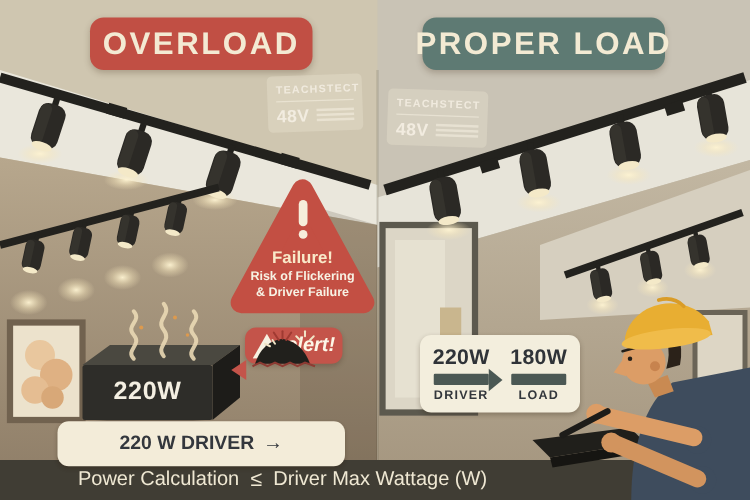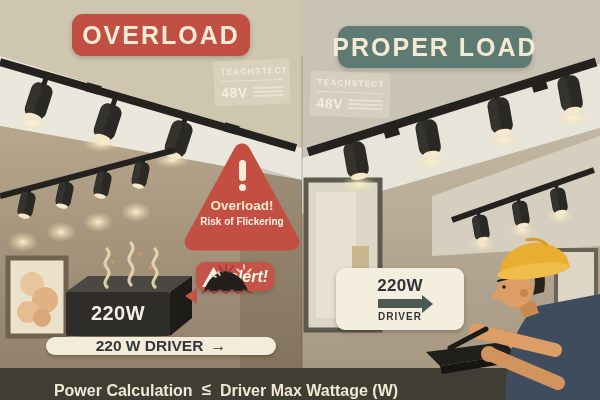"PROPER LOAD" .banner-teal { top: 26px -> 14px }
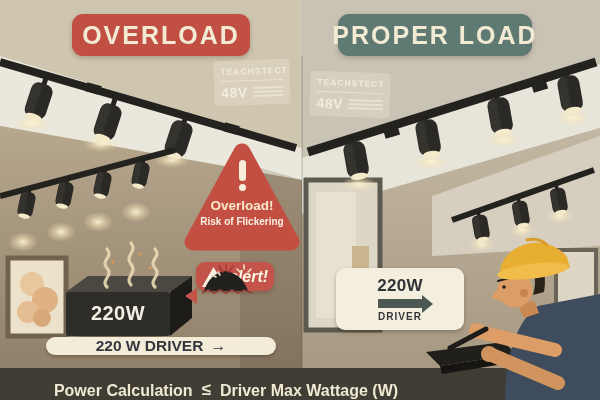"Overload!" div.tri-title { text: Overload -> Failure }
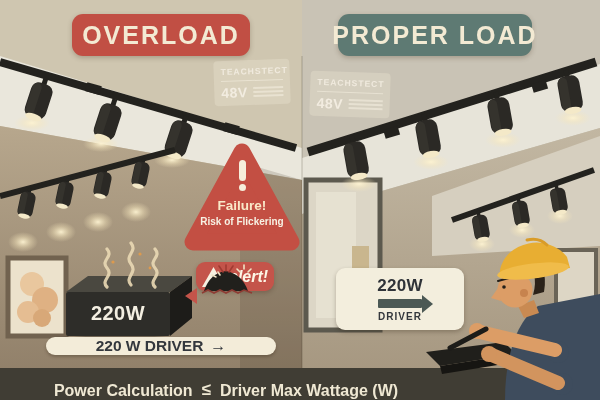"& Driver Failure" div.tri-line { html: none -> <div>&amp; Driver Failure</div> }
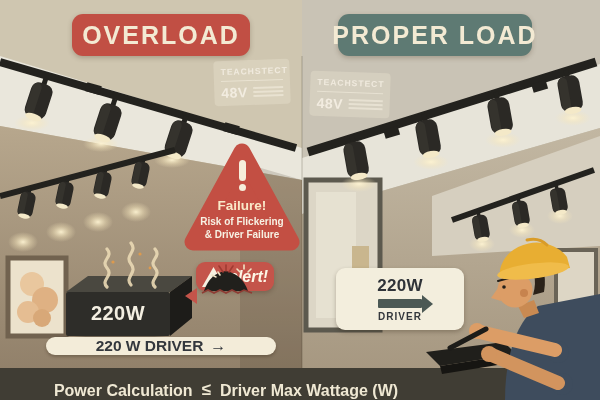"180W" div.card-col { html: none -> <div> <div>180W</div> <div></div> <div>LOAD</div> </div> }
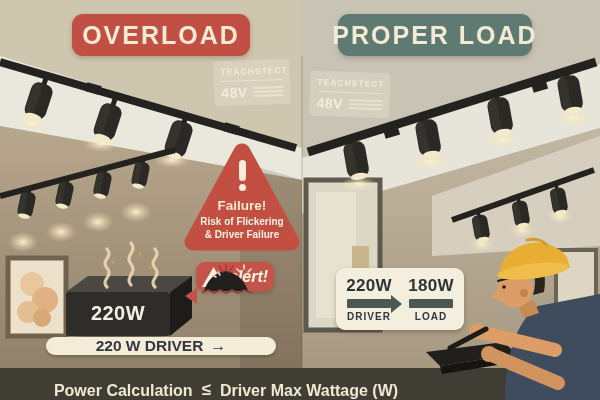"220 W DRIVER" .cream-pill { height: 18px -> 36px }
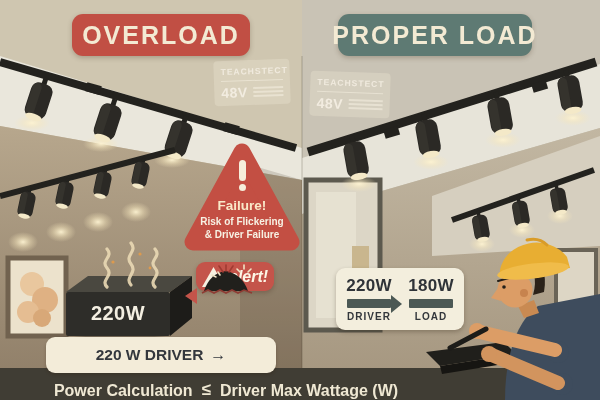"Power Calculation" .footer-text { align-items: flex-end -> center; font-weight: bold -> normal }
